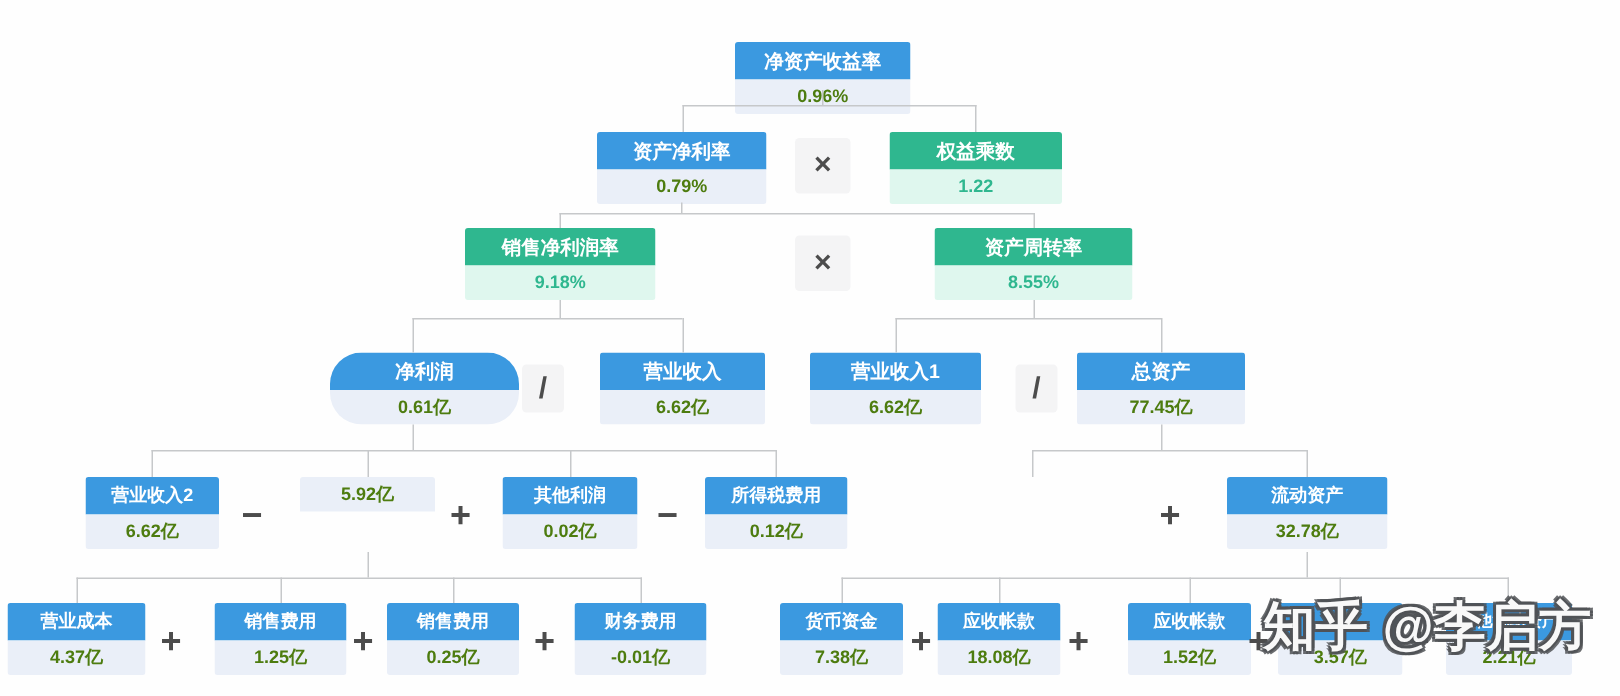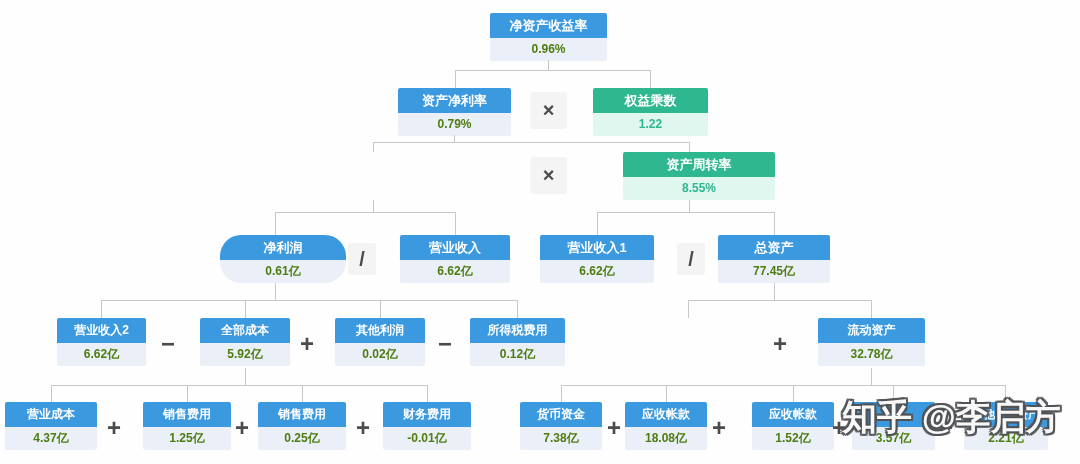"净资产收益率" div.node { top: 13px -> 28px }
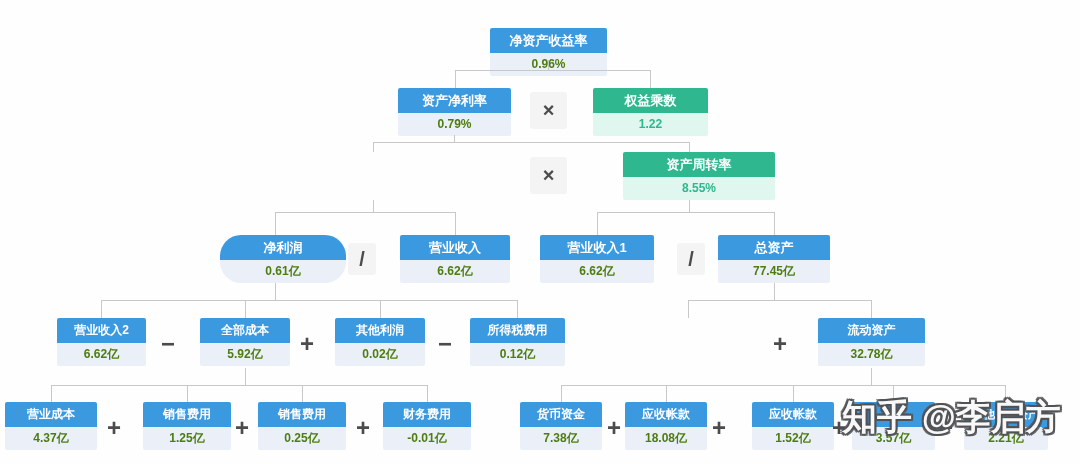"销售净利润率" div.node { html: none -> <div> <div>销售净利润率</div> <div>9.18%</div> </div> }
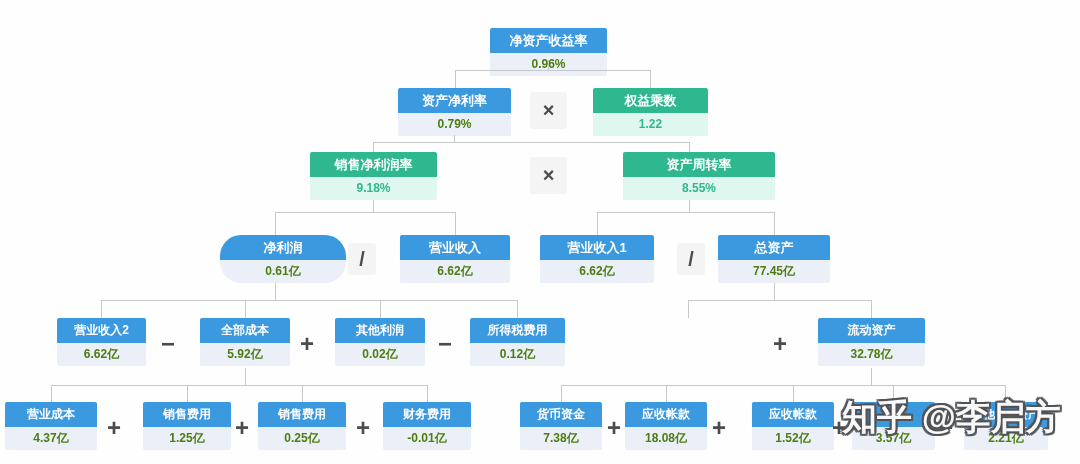"资产周转率" div.node { width: 152px -> 132px }
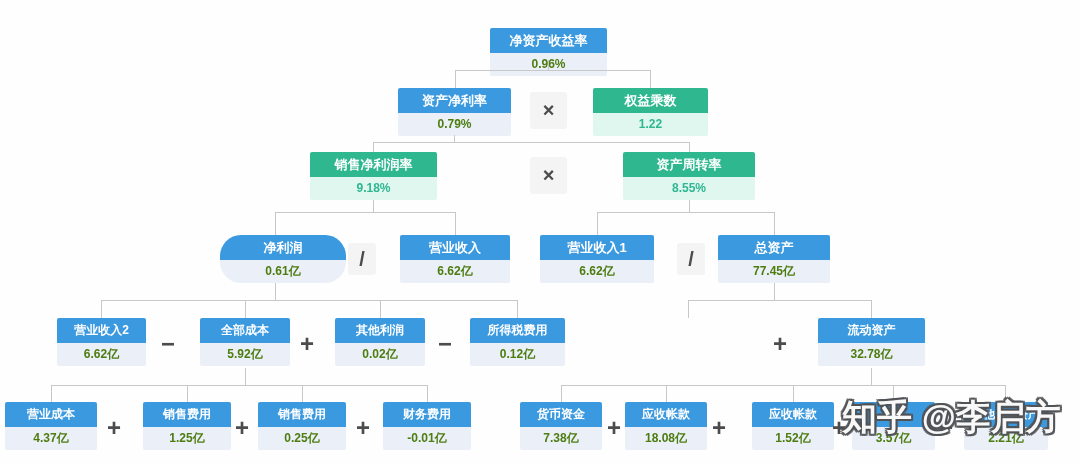"全部成本" div.hd { html: <div>全部成本</div> -> none }
